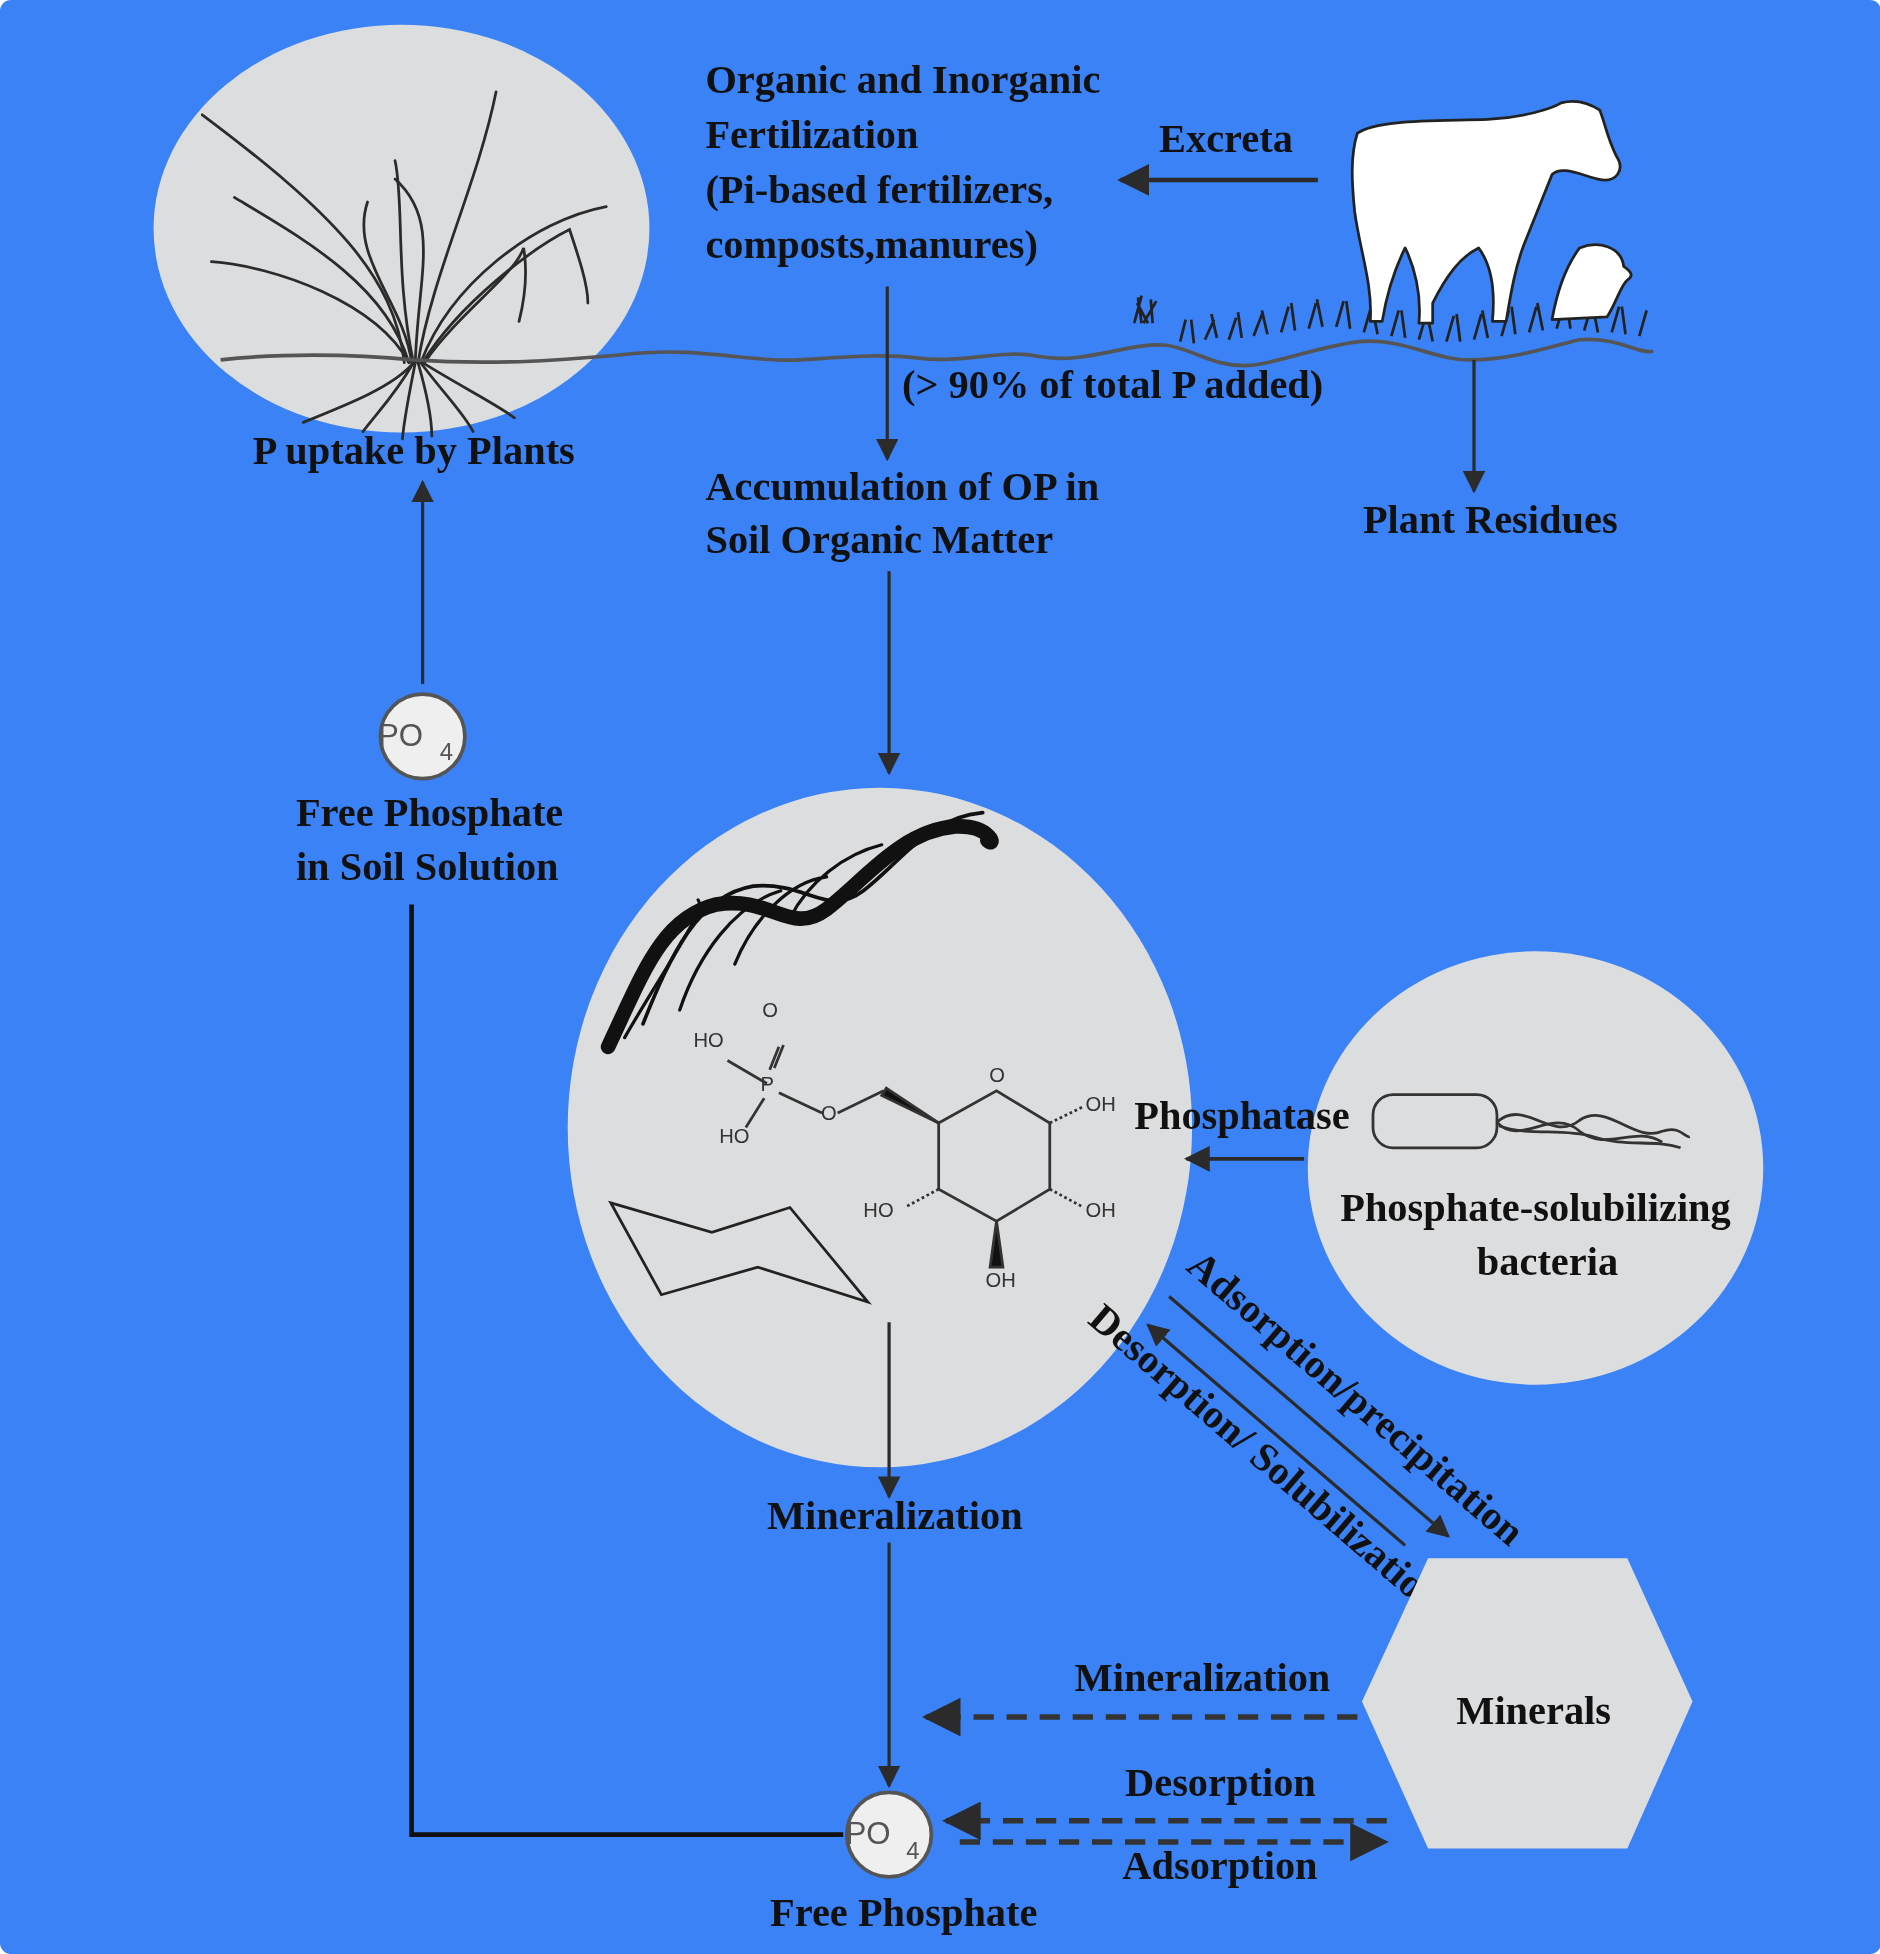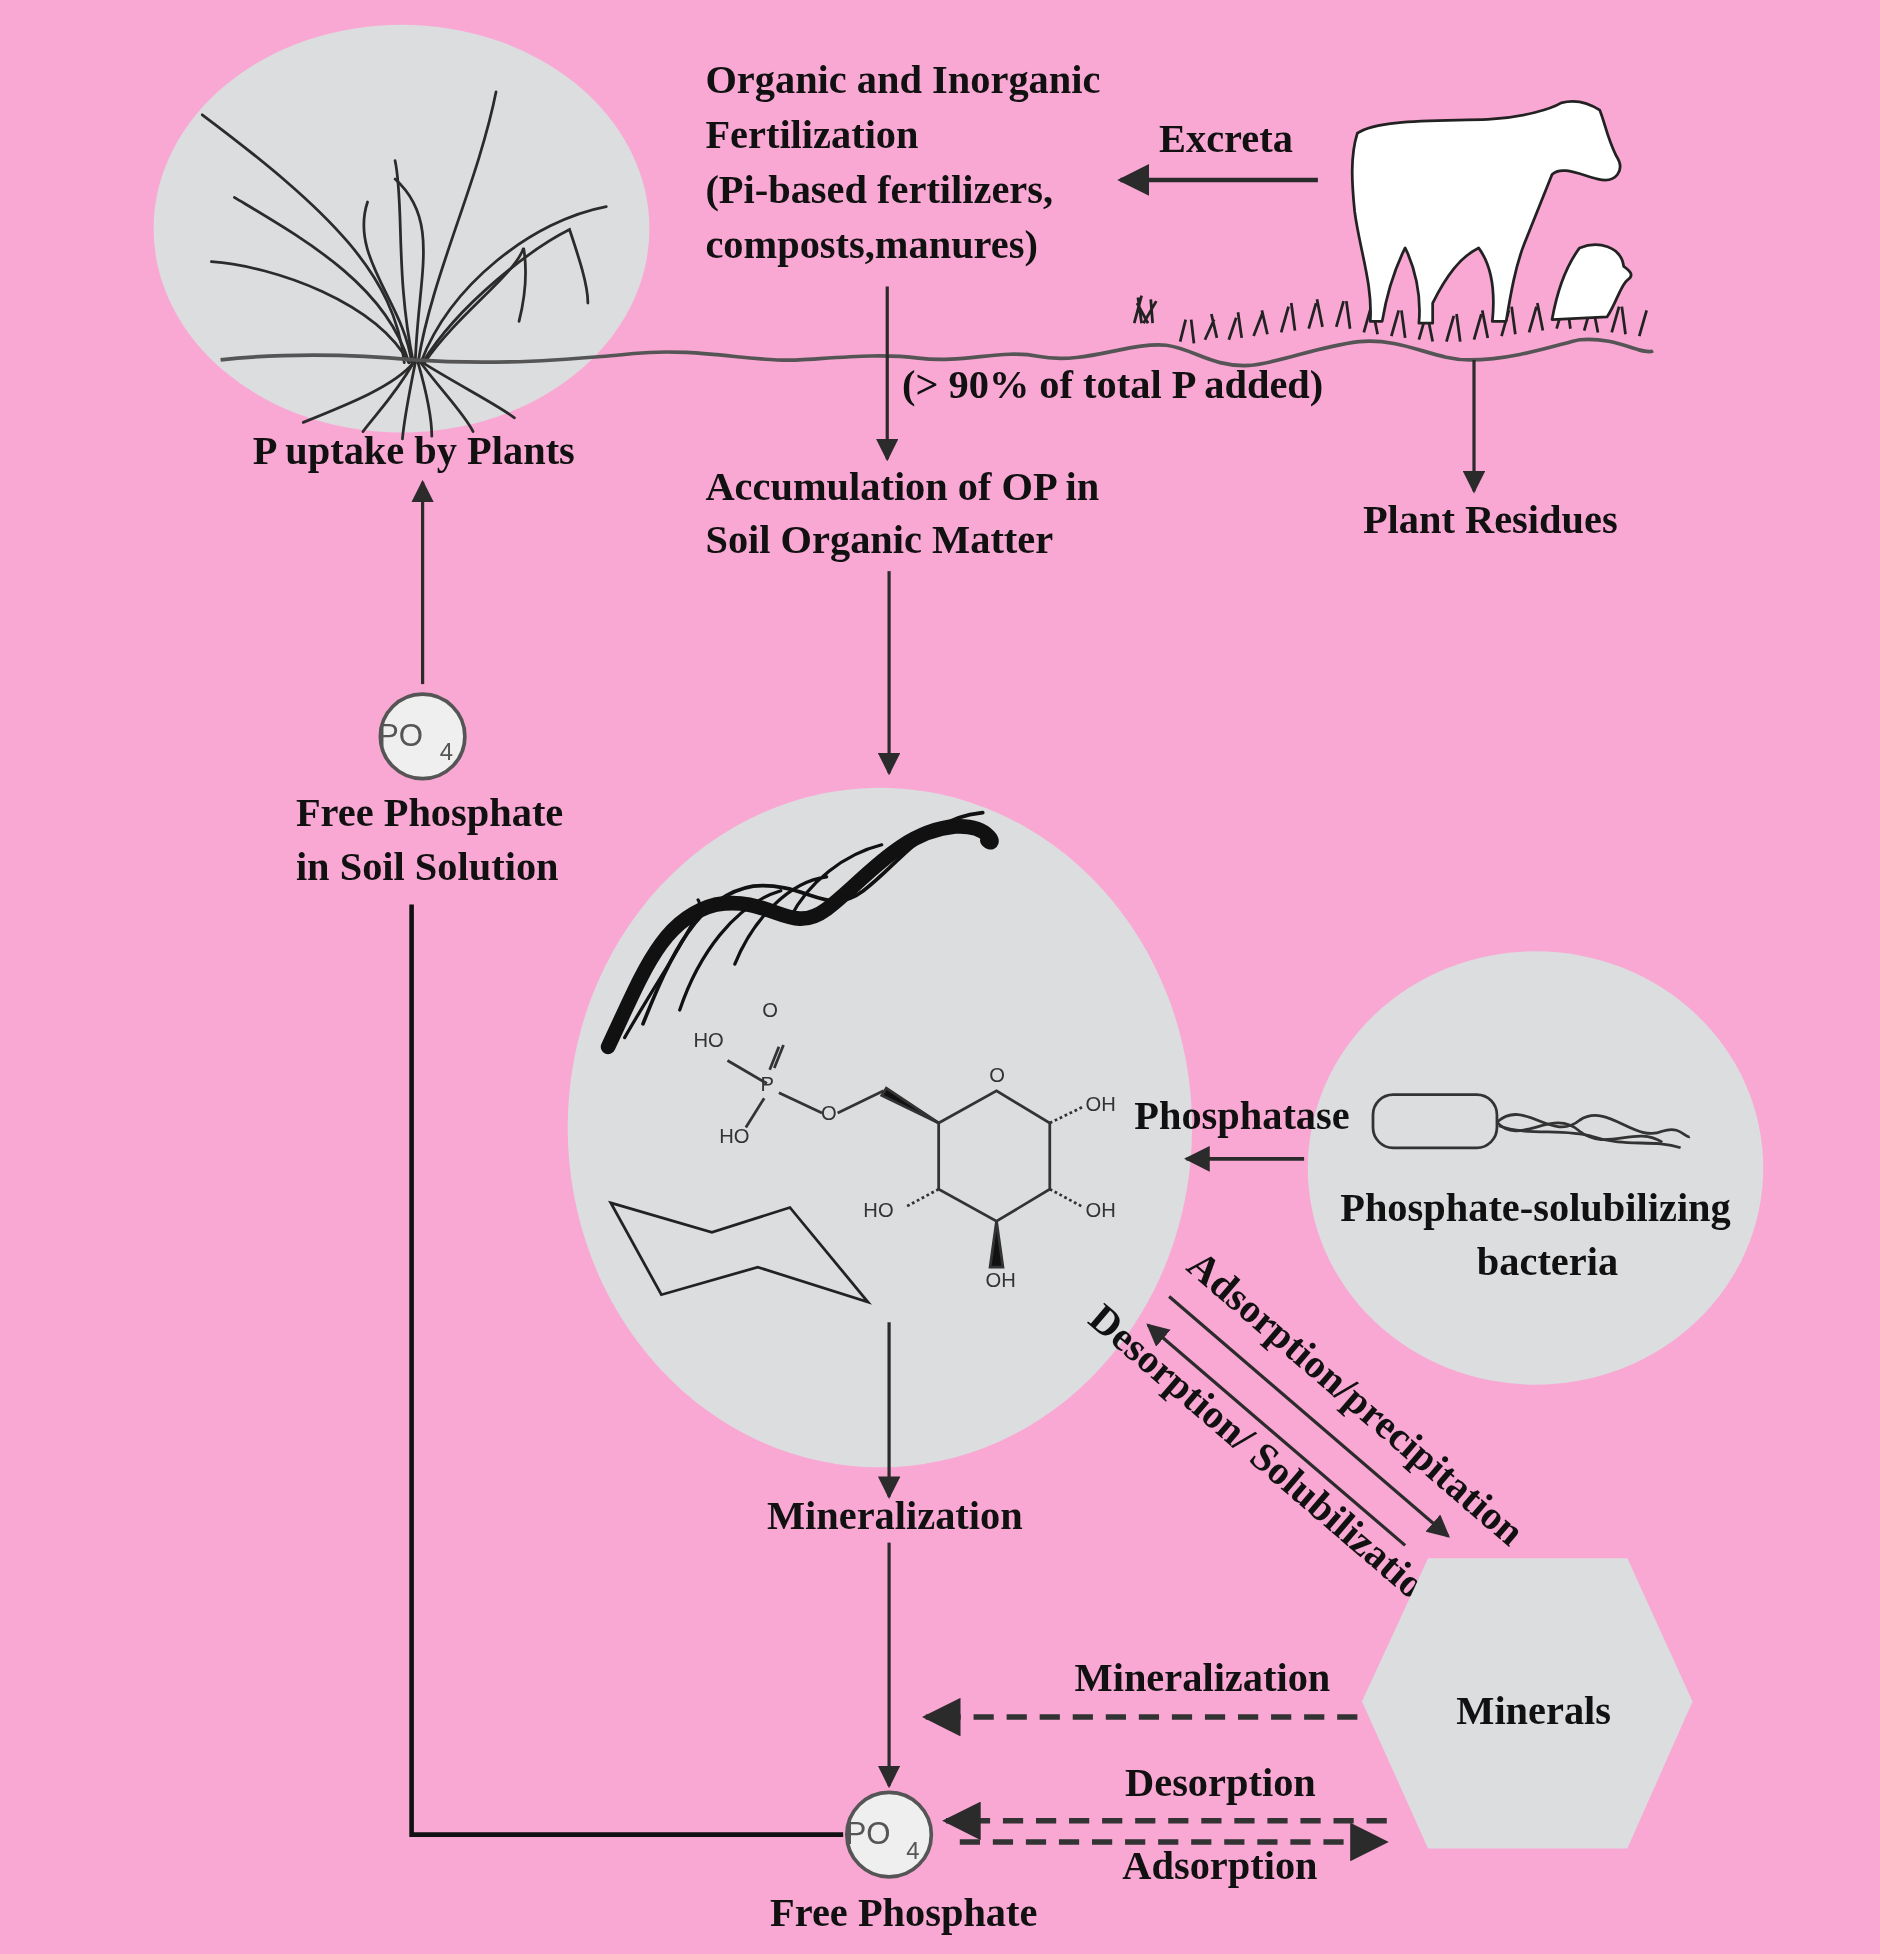"Organic and Inorganic" #canvas { background: #f9a8d4 -> #3b82f6; border-radius: none -> 11px }
